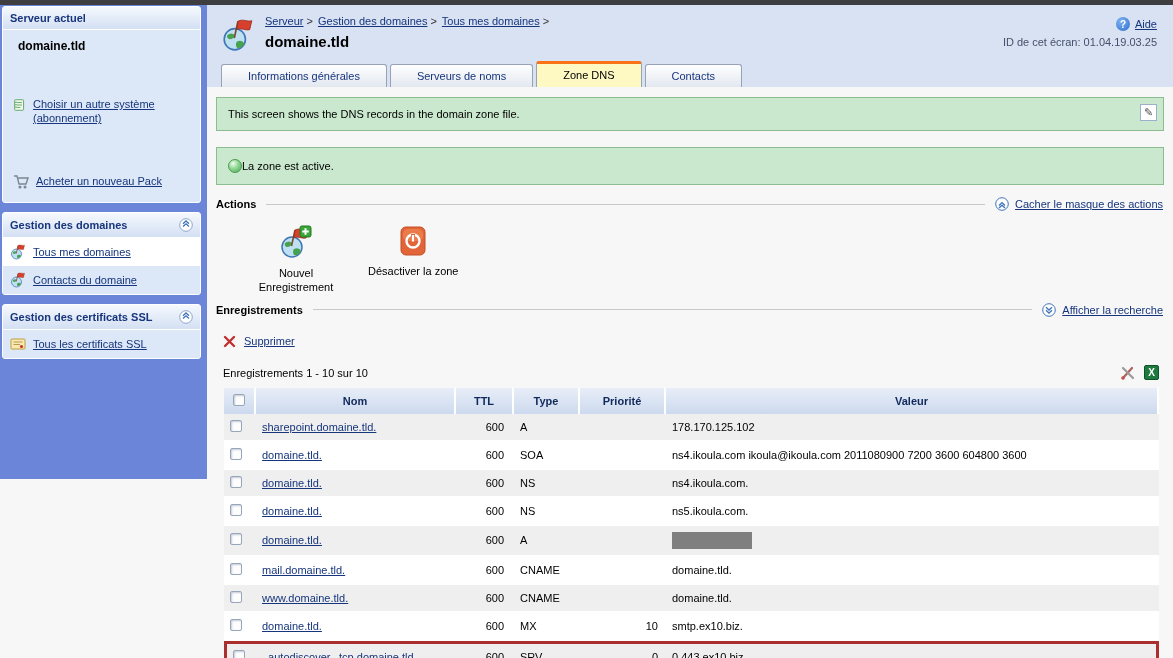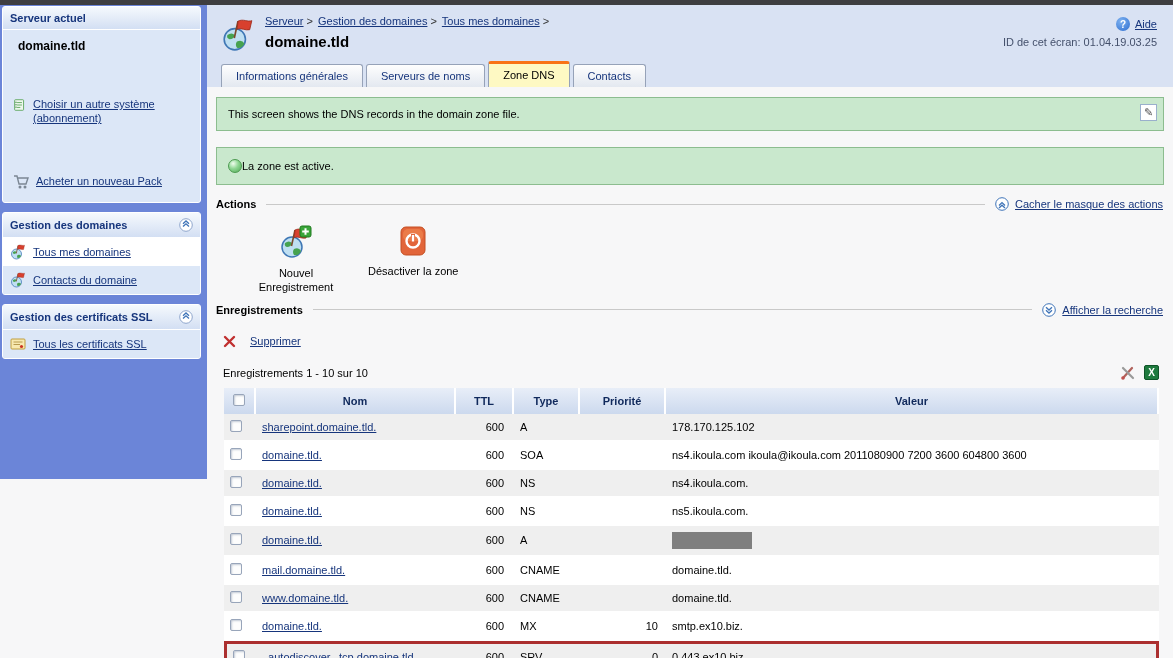"Informations générales" .tab { padding: 5px 14px -> 5px 26px }
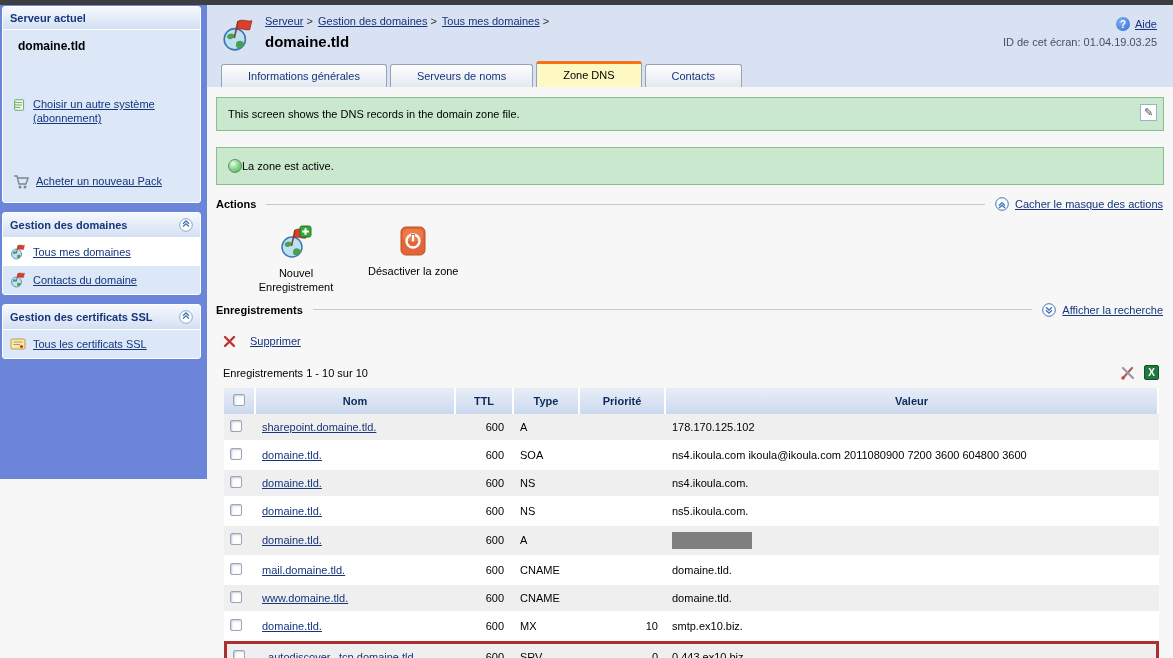"Supprimer" .del-row { gap: 14px -> 8px }
